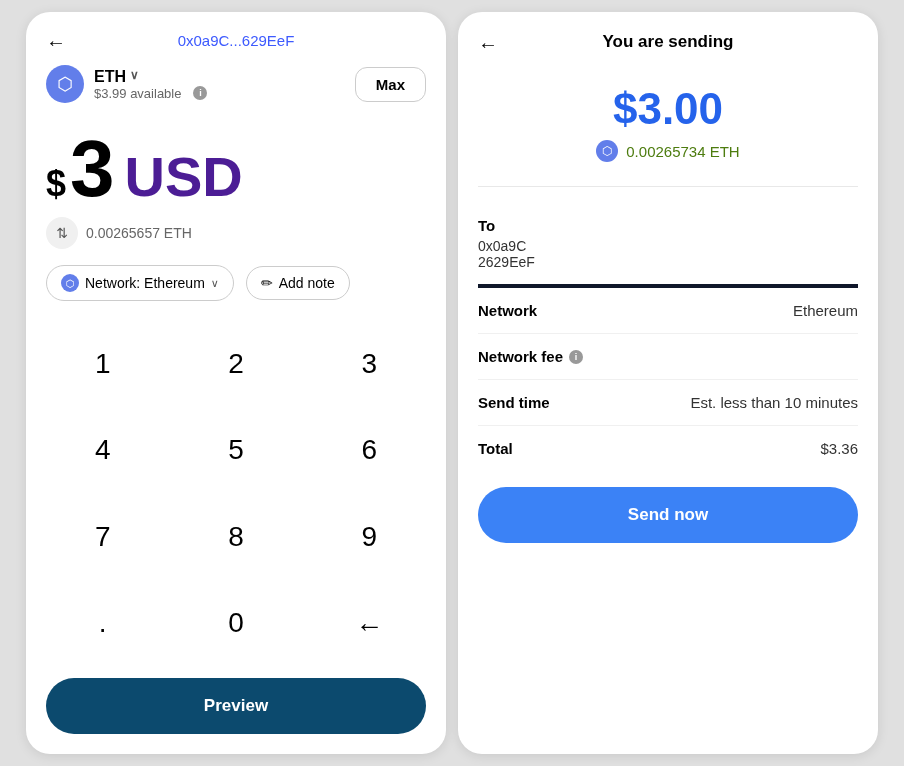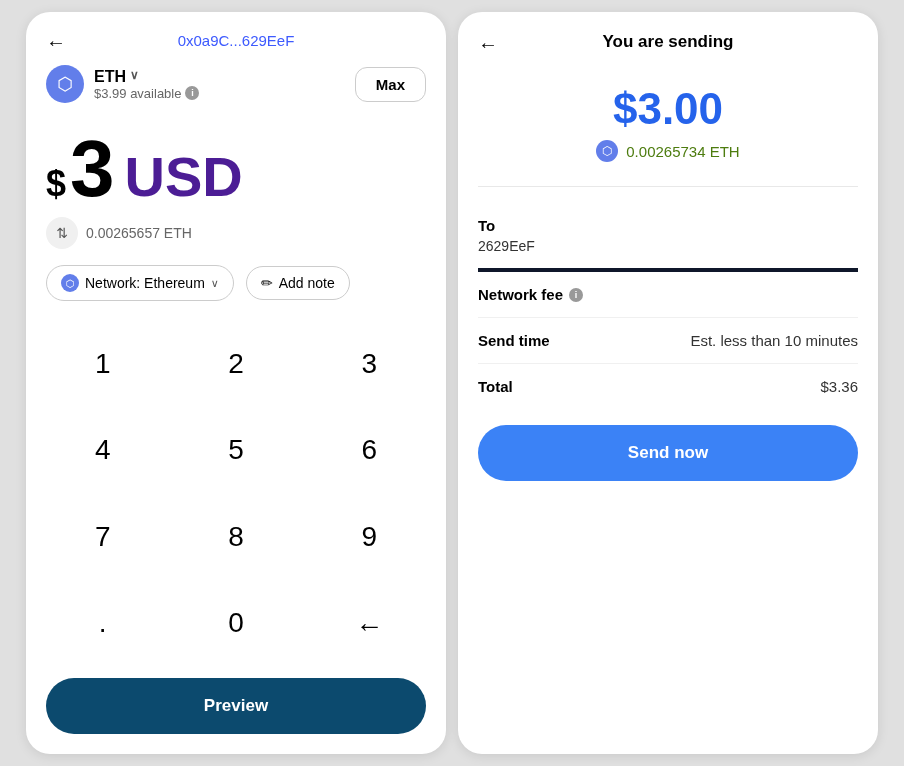"$3.99 available" .token-available { gap: 4px -> 12px }
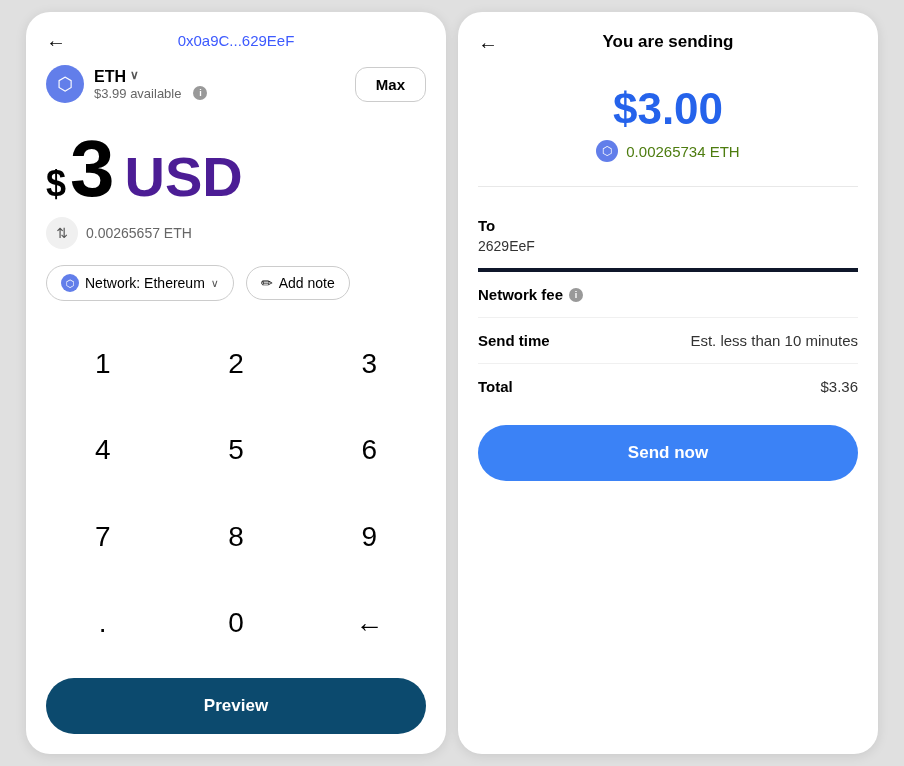"0x0a9C" div.detail-value { html: none -> <div>0x0a9C</div> }
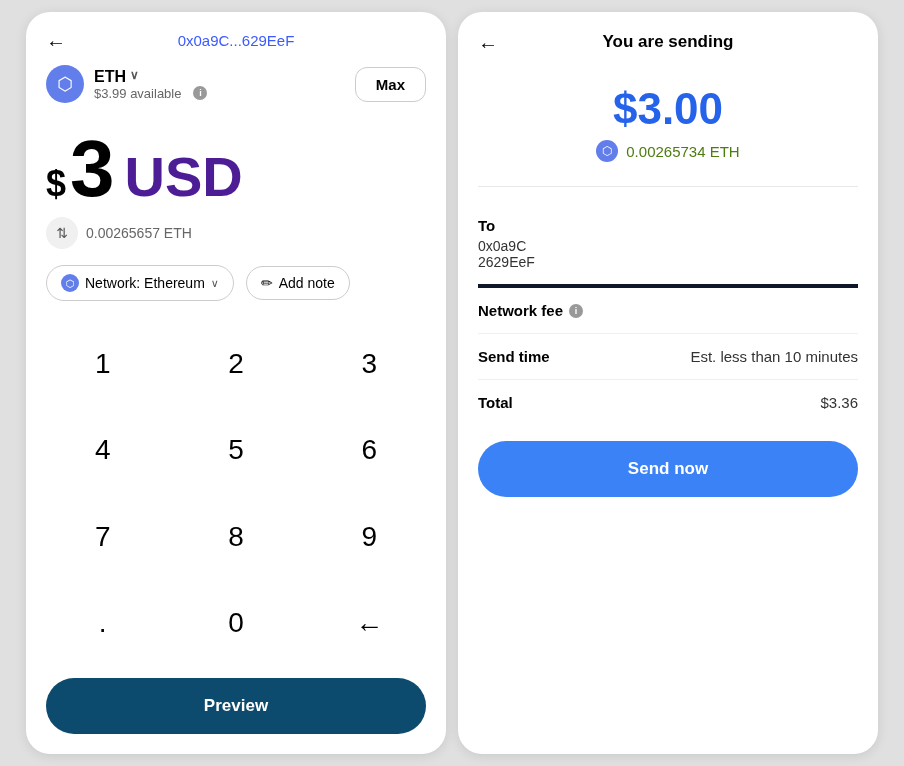"Network" div.detail-row { html: none -> <div> <span>Network</span> <span>Ethereum</span> </div> }
